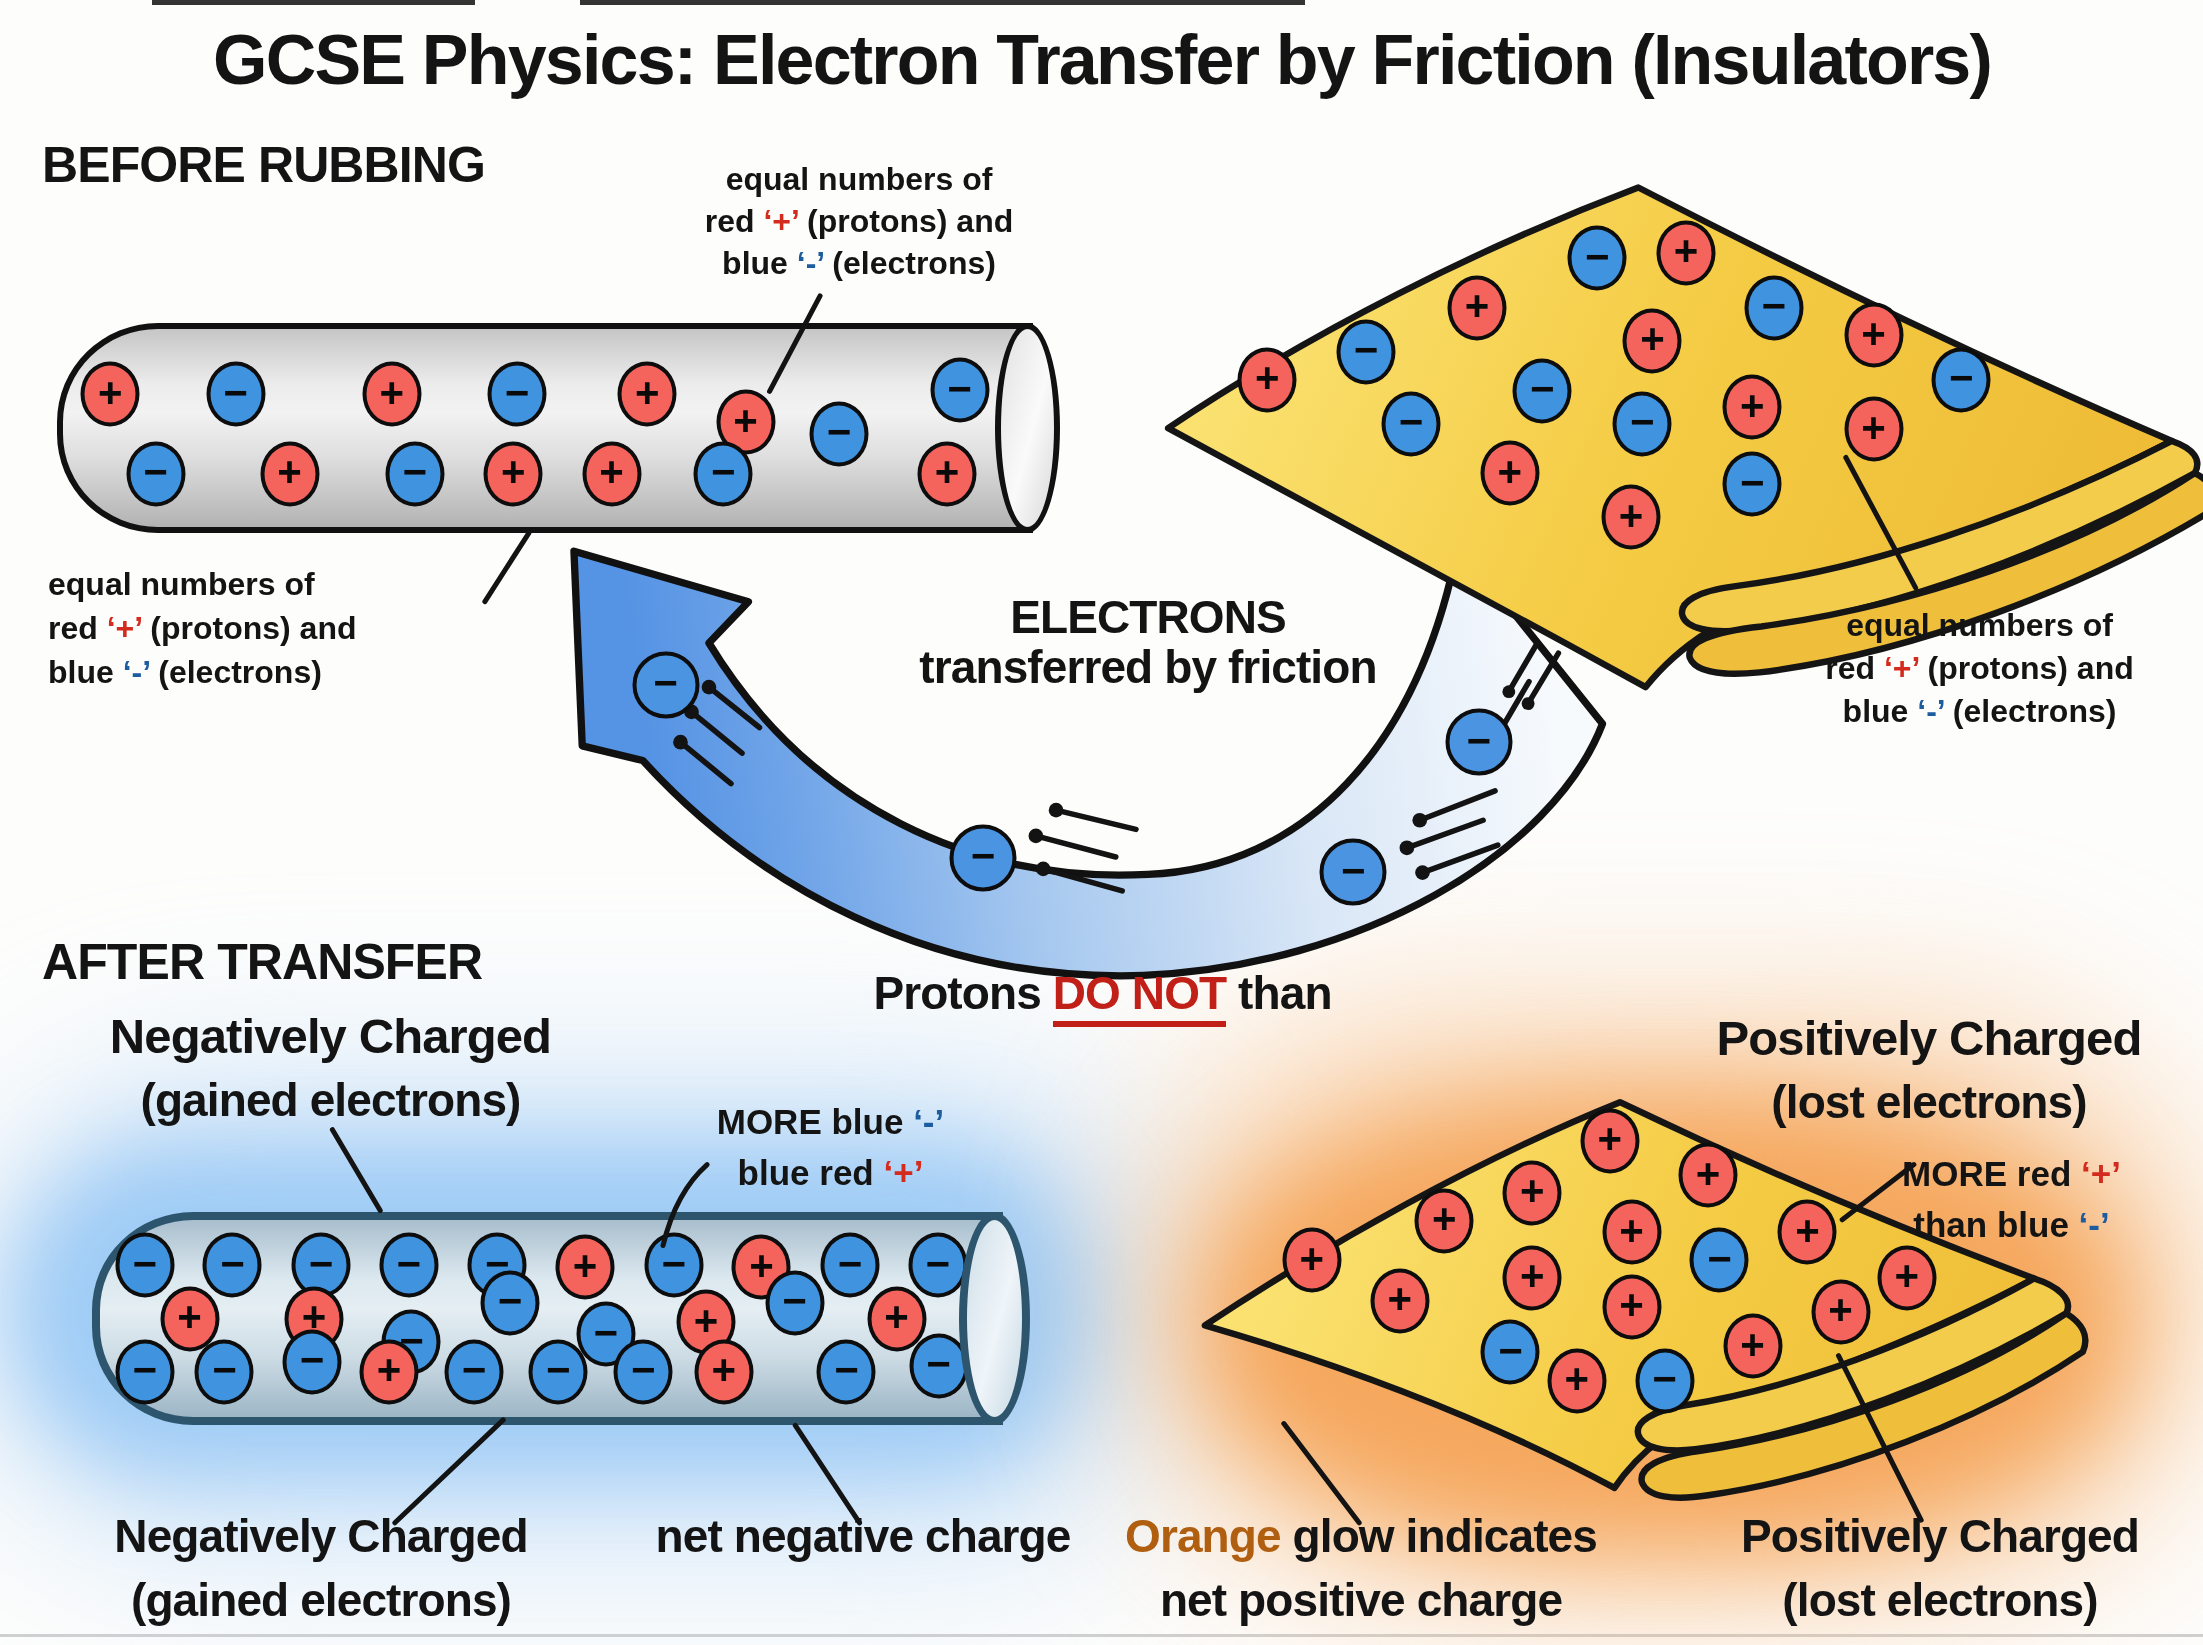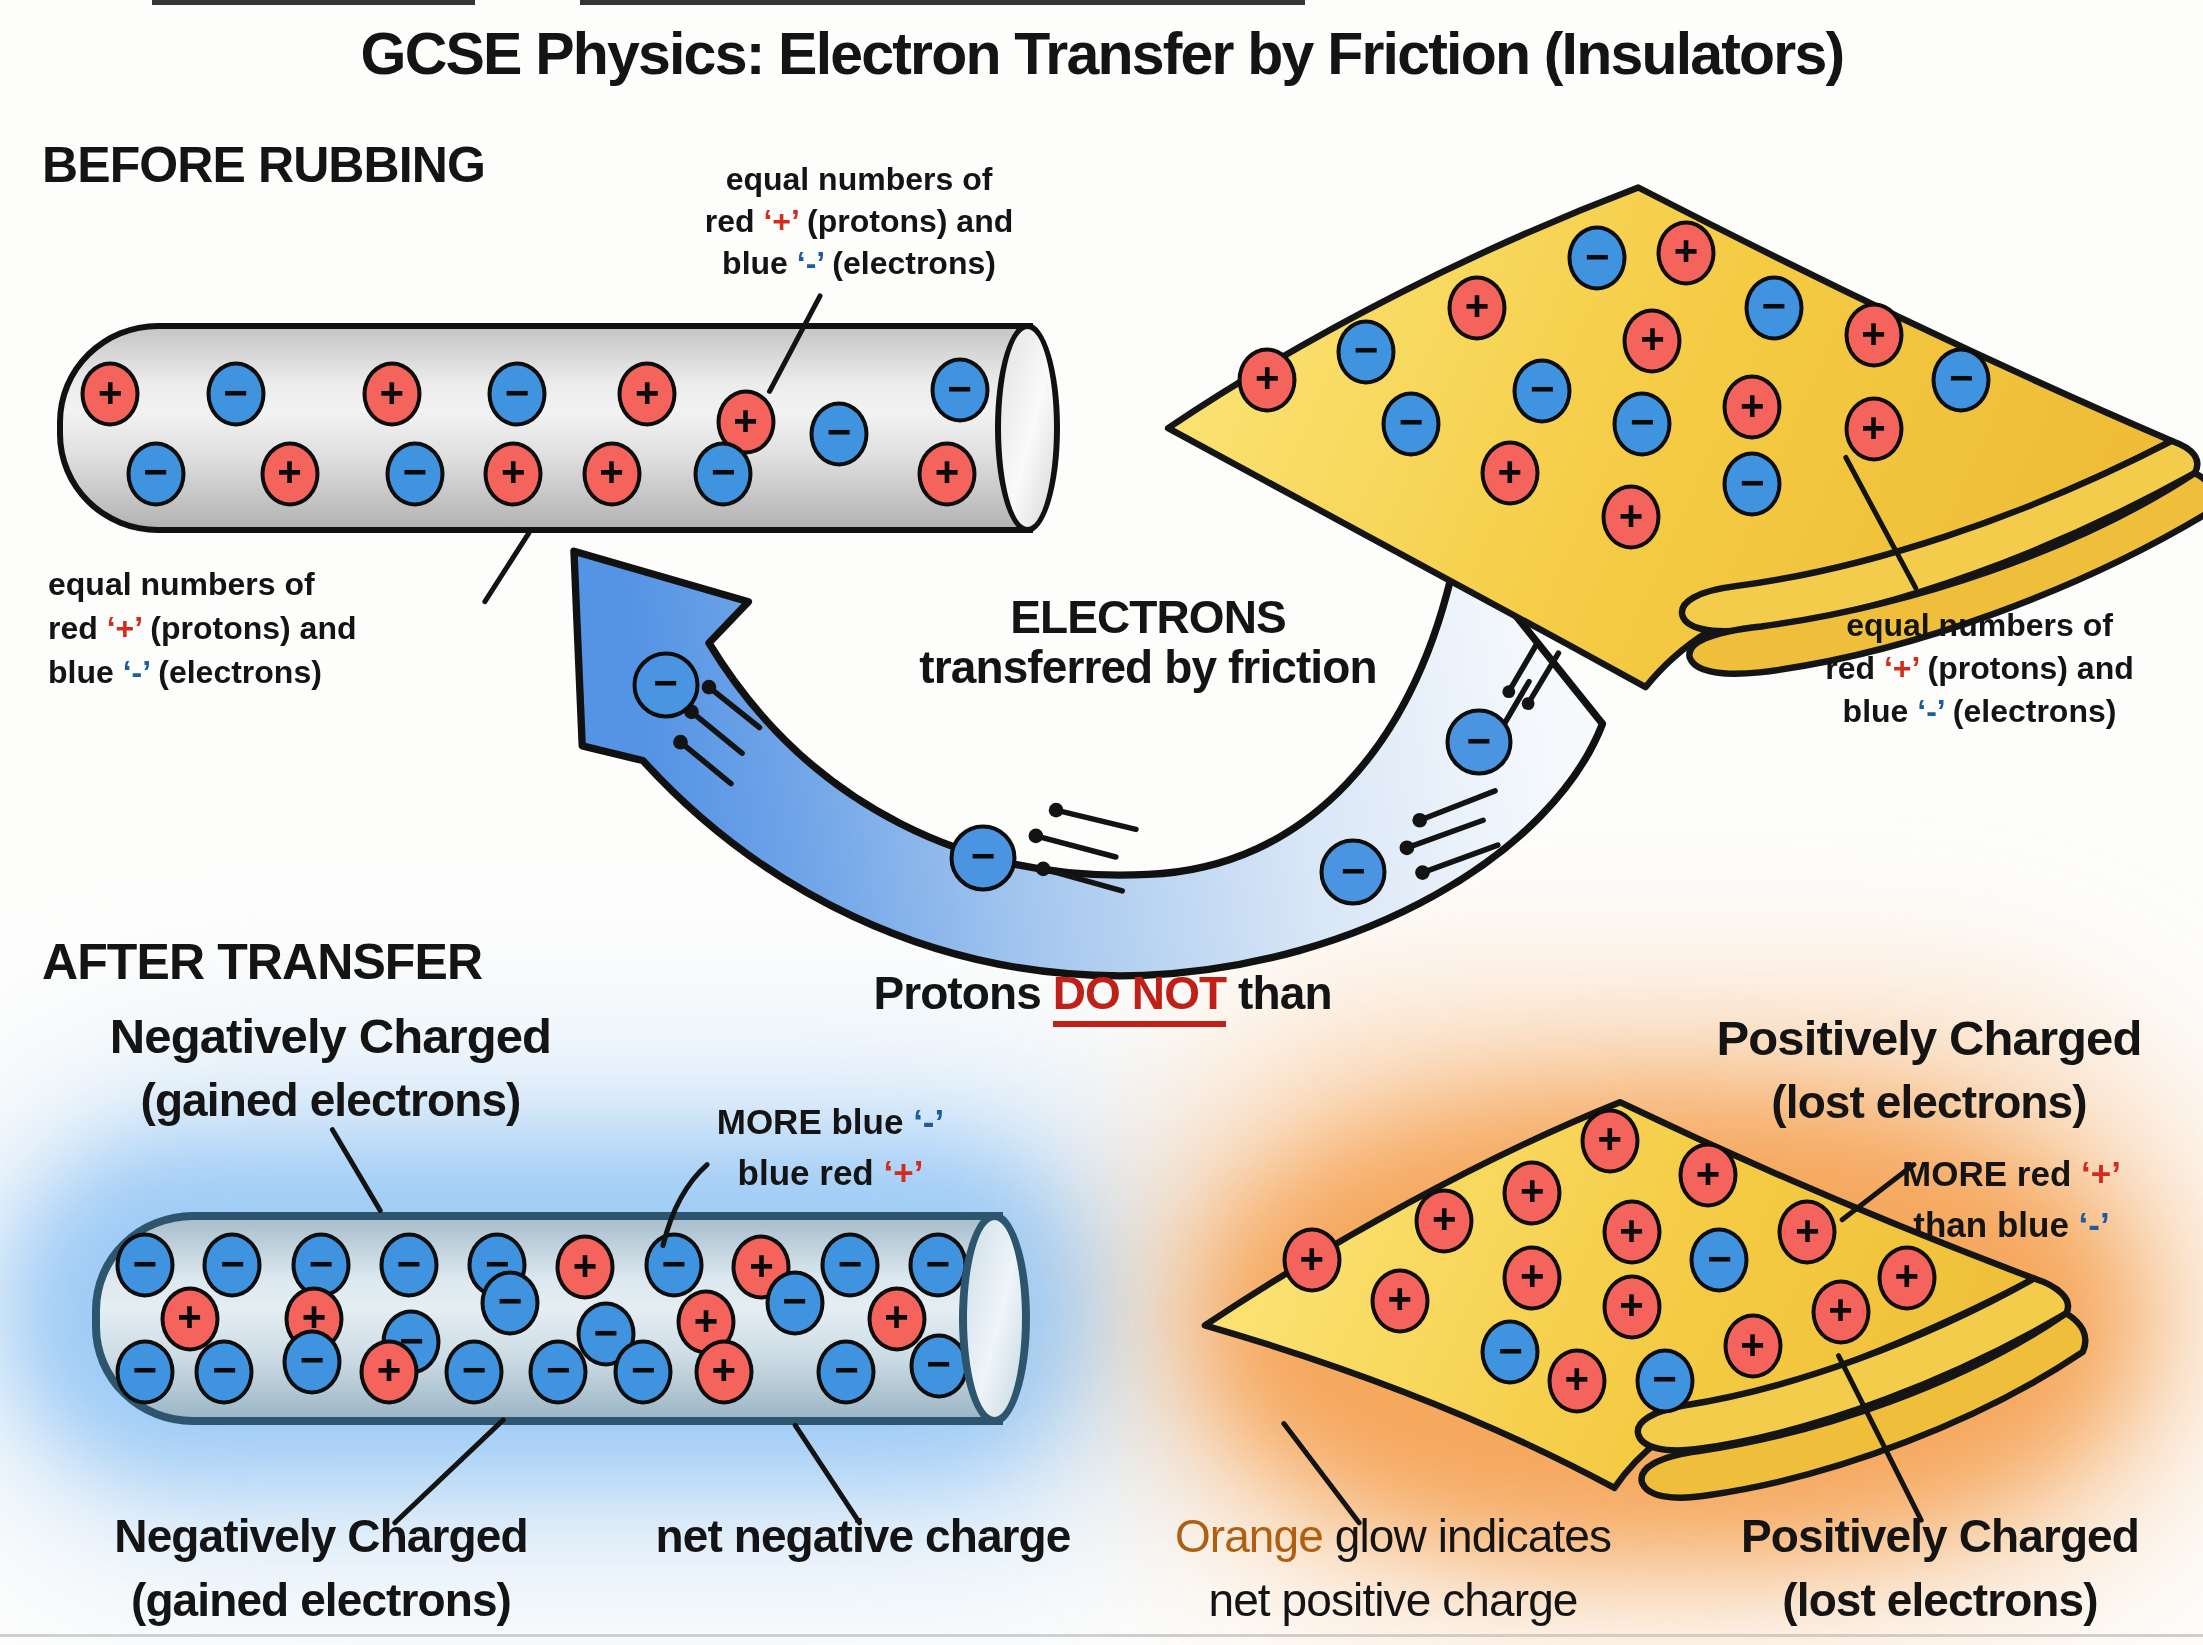"GCSE Physics: Electron Transfer by" #title { font-size: 59px -> 70px }
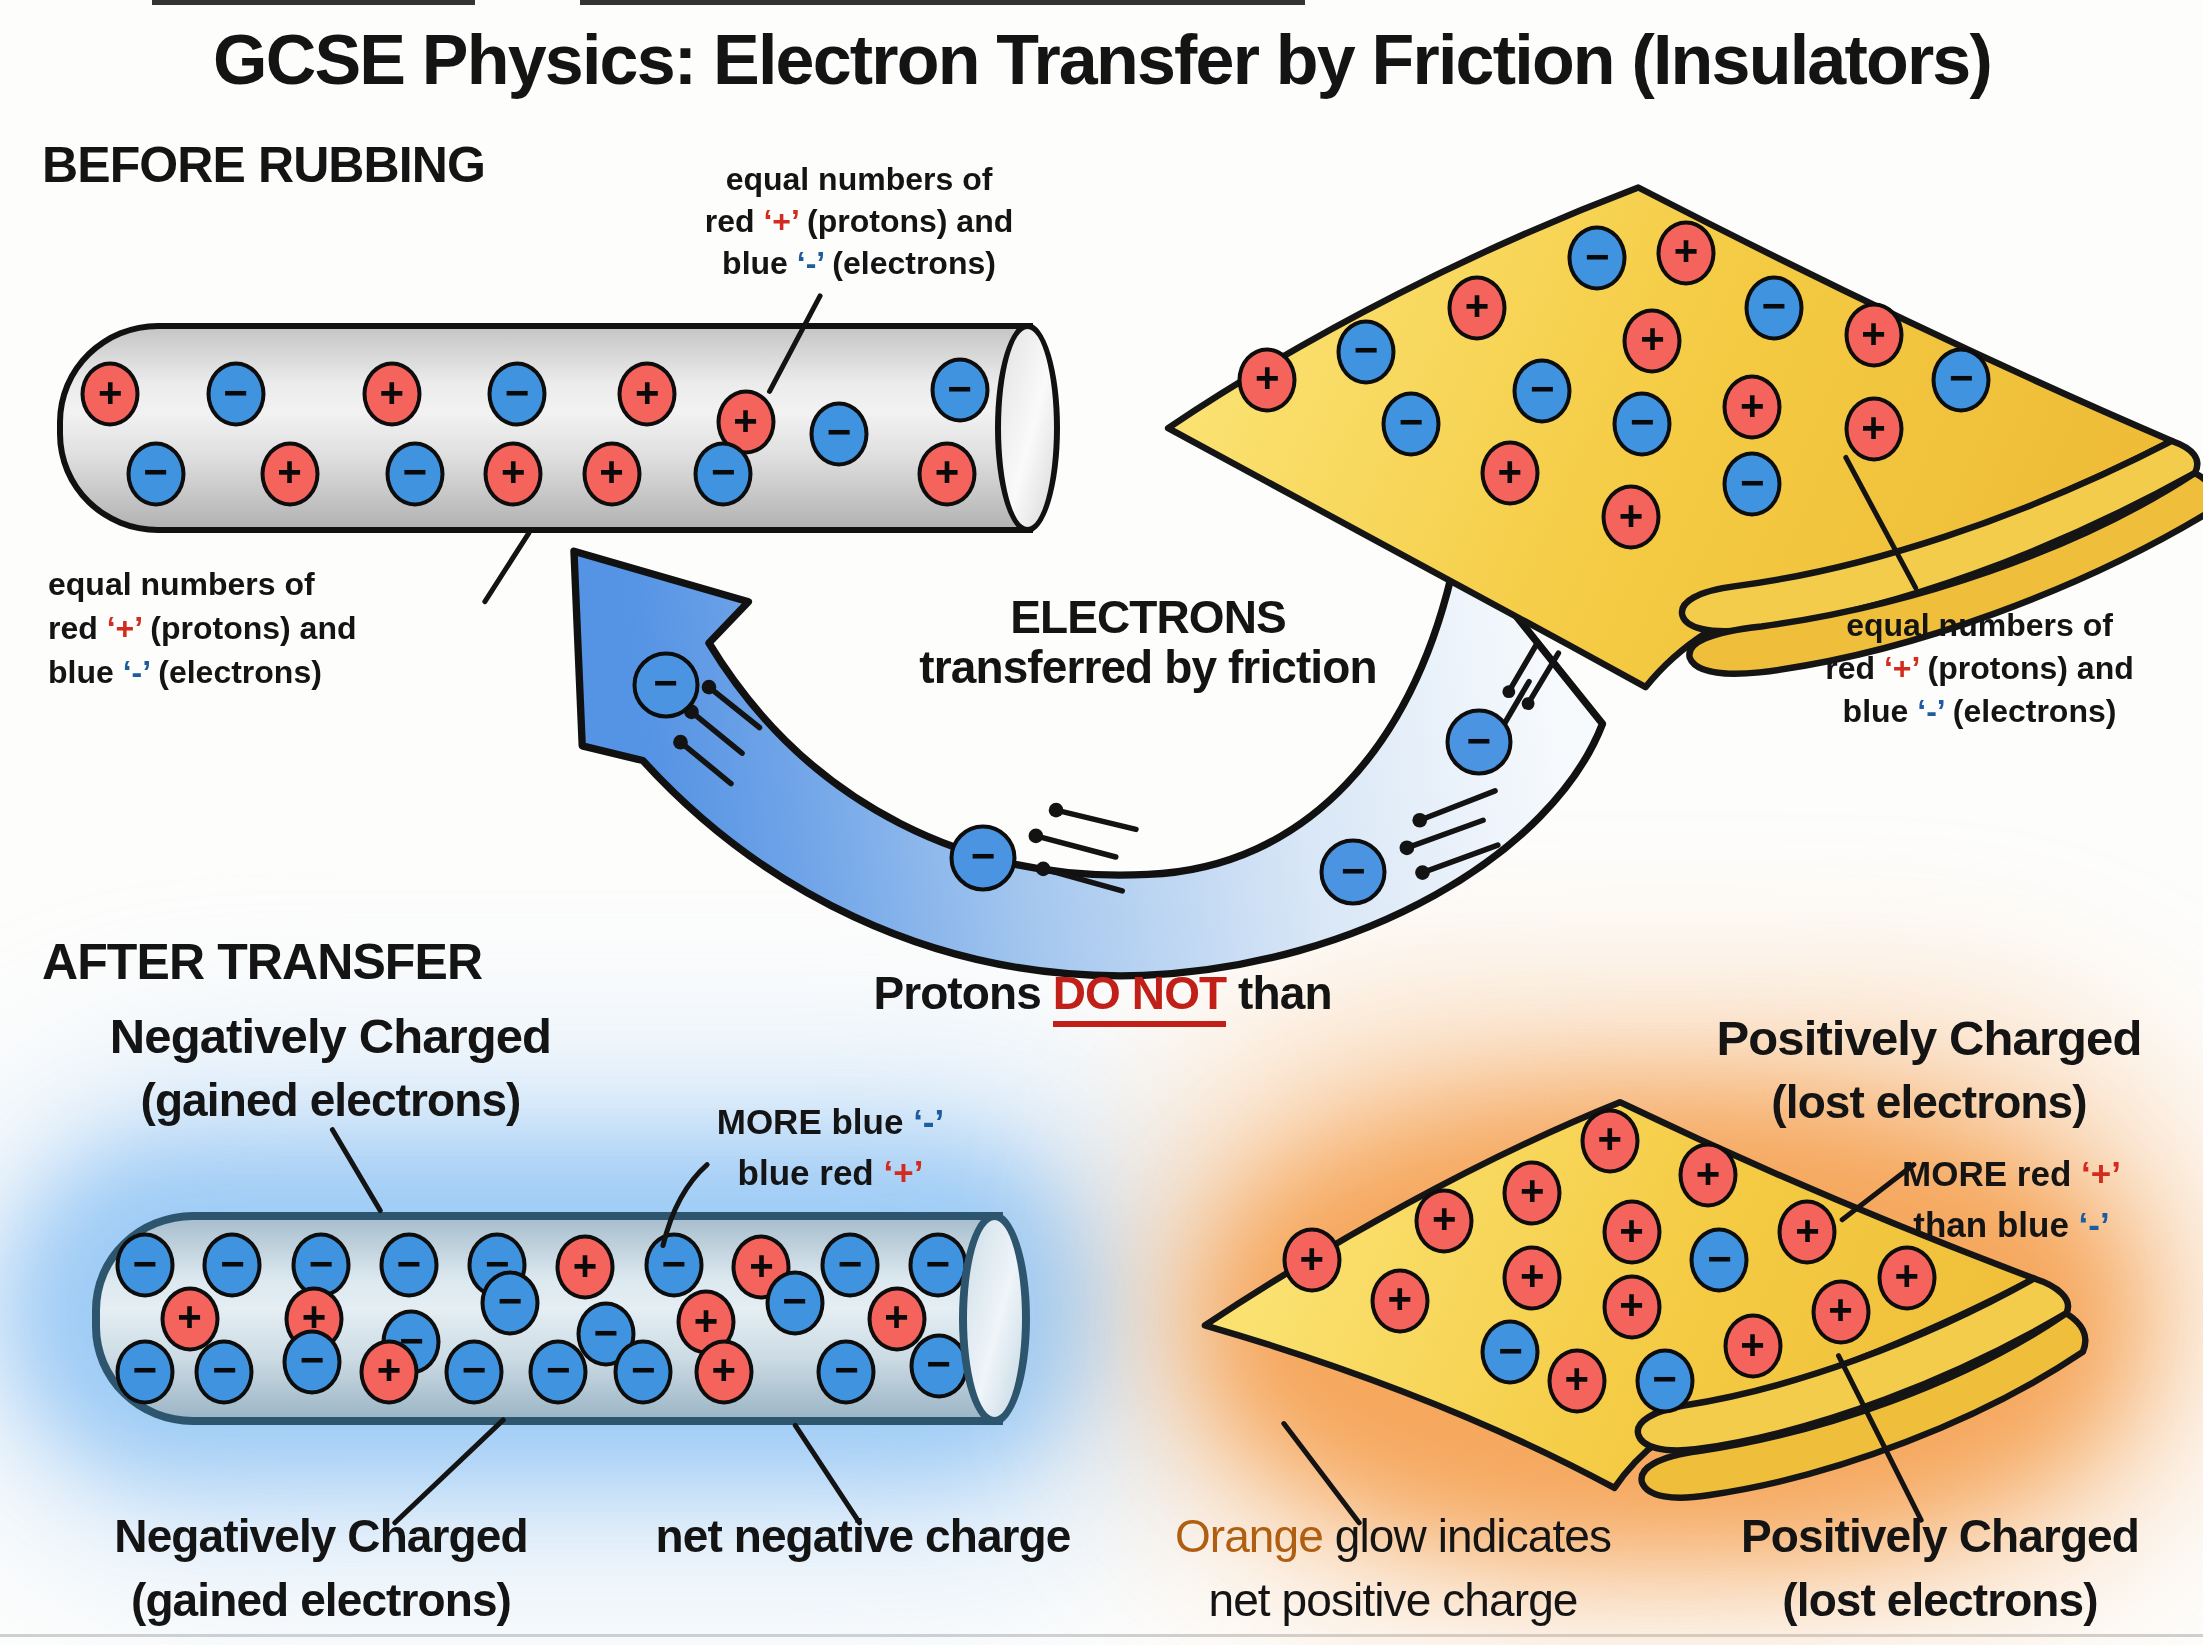"Orange glow indicates" #cap-orange { font-weight: normal -> bold; left: 1154px -> 1122px }
